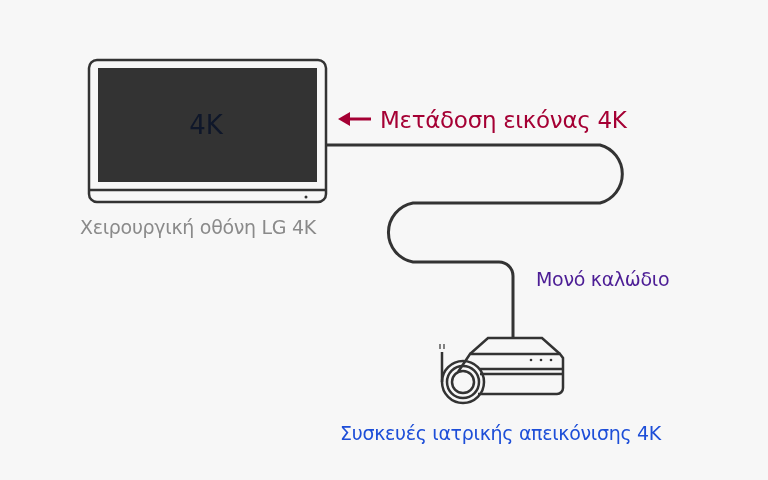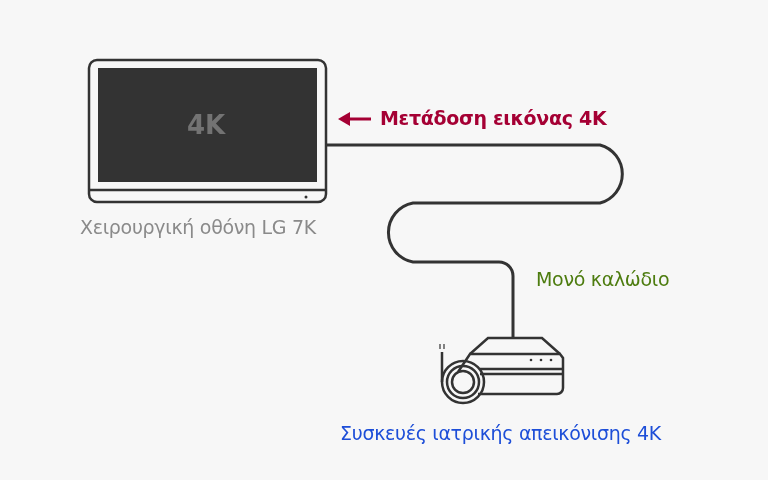"4K" .screen-text { color: #737373 -> #0f172a; font-weight: bold -> normal }
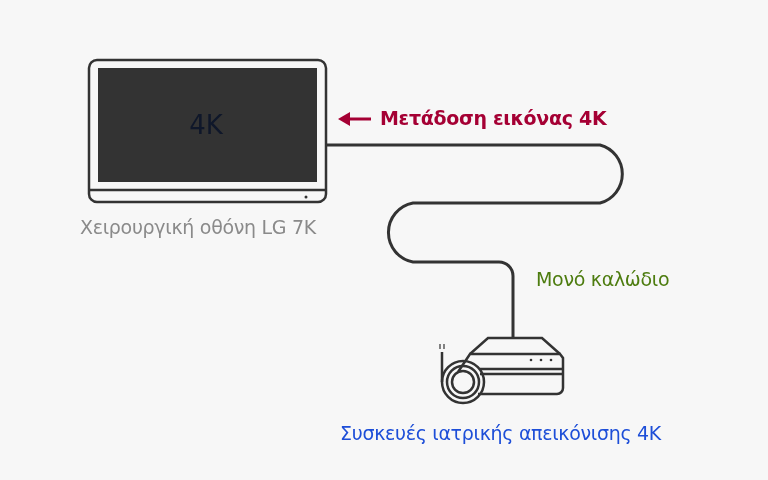"Μετάδοση εικόνας 4K" .transfer-label { font-size: 19px -> 23px; font-weight: bold -> none }
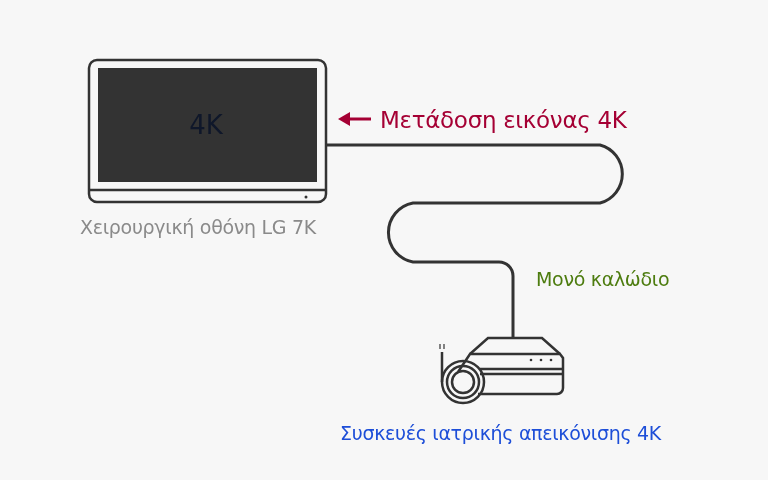"Χειρουργική οθόνη LG 7K" div.label { text: 7K -> 4K }
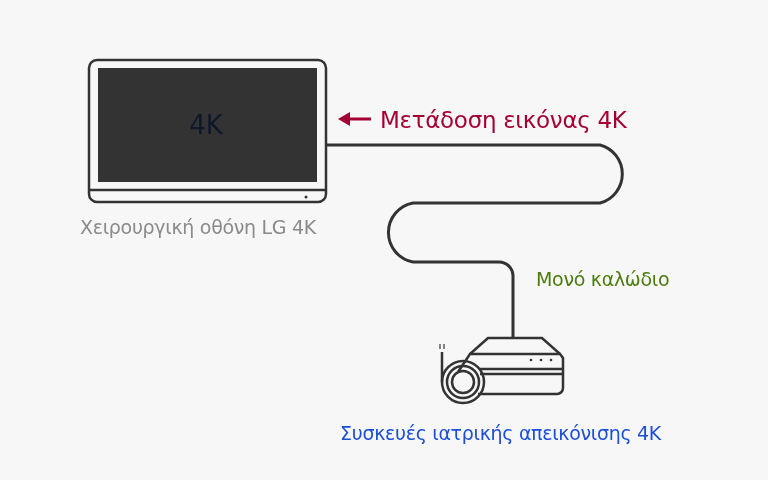"Μονό καλώδιο" .cable-label { color: #4d7c0f -> #4c1d95 }
